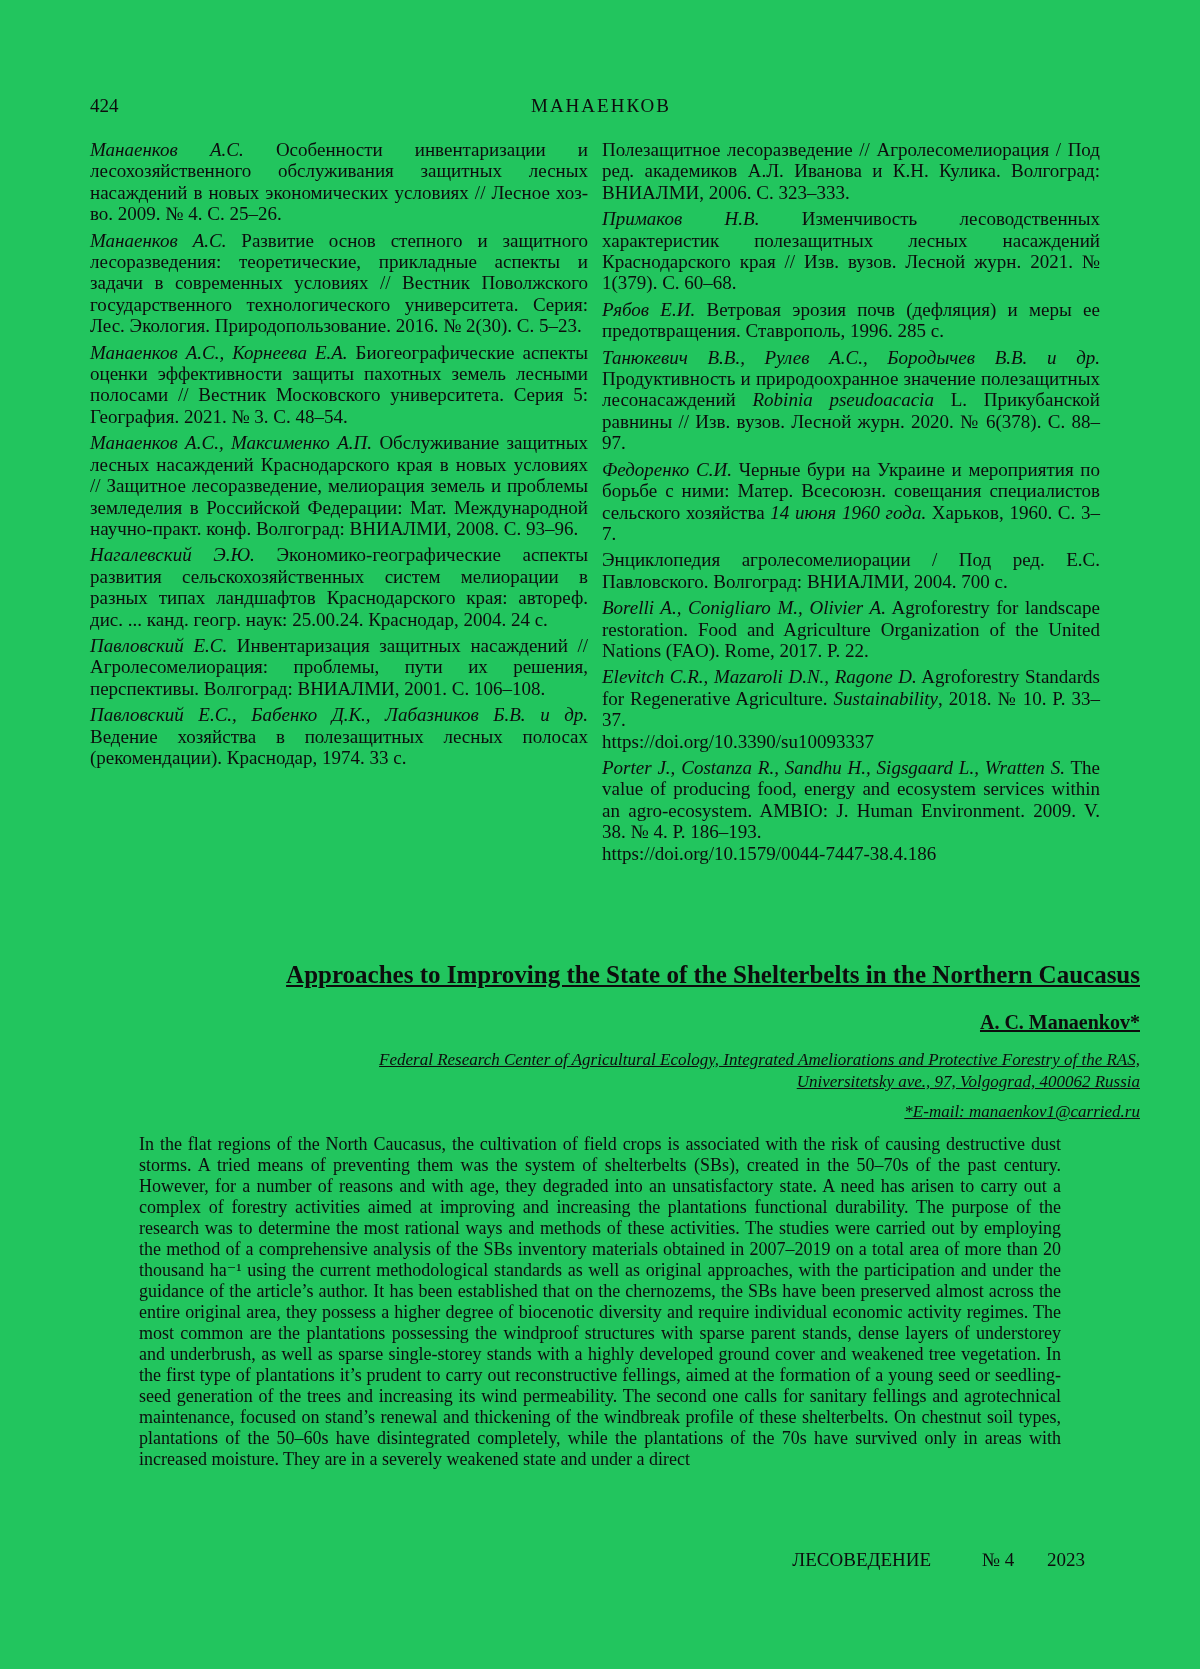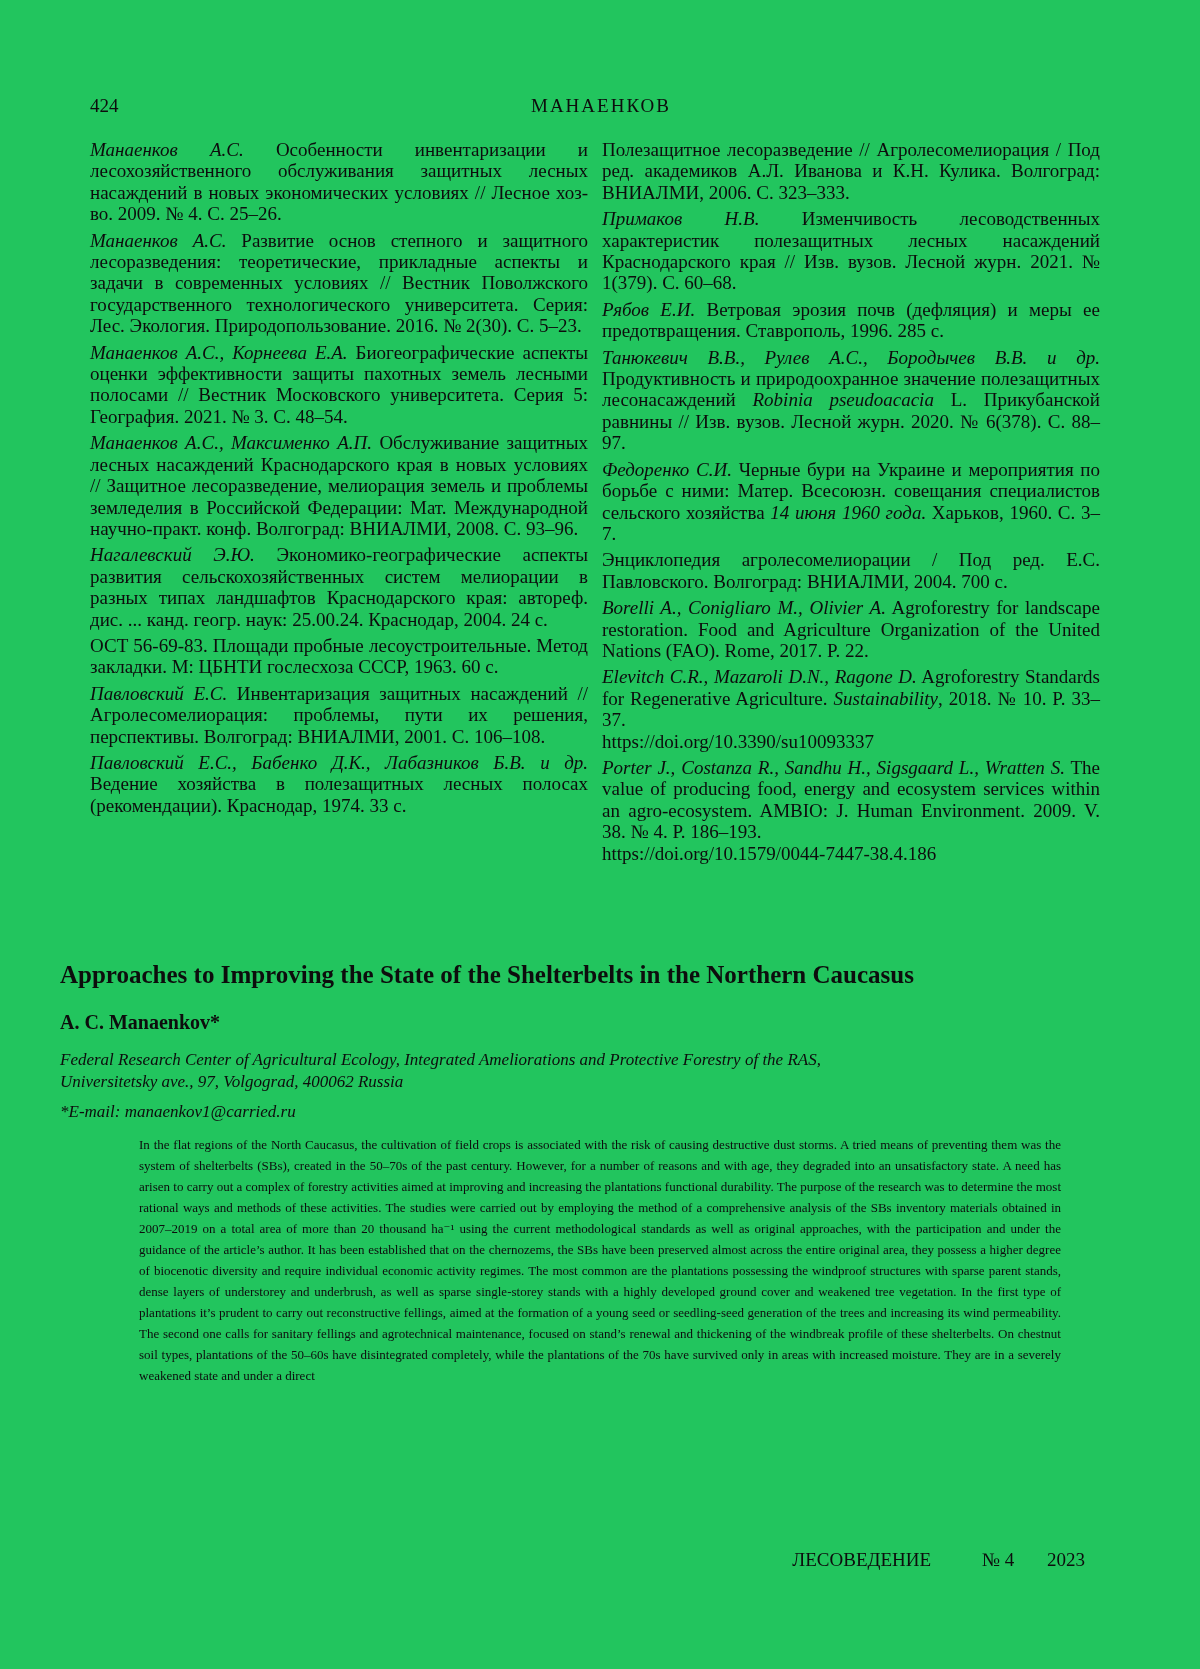"ОСТ 56-69-83. Площади пробные" p.ref { html: <p><span>ОСТ 56-69-83. Площади пробные лесоустроительные. Метод закладки. М: ЦБНТИ гослесхоза СССР, 1963. 60 с.</span></p> -> none }
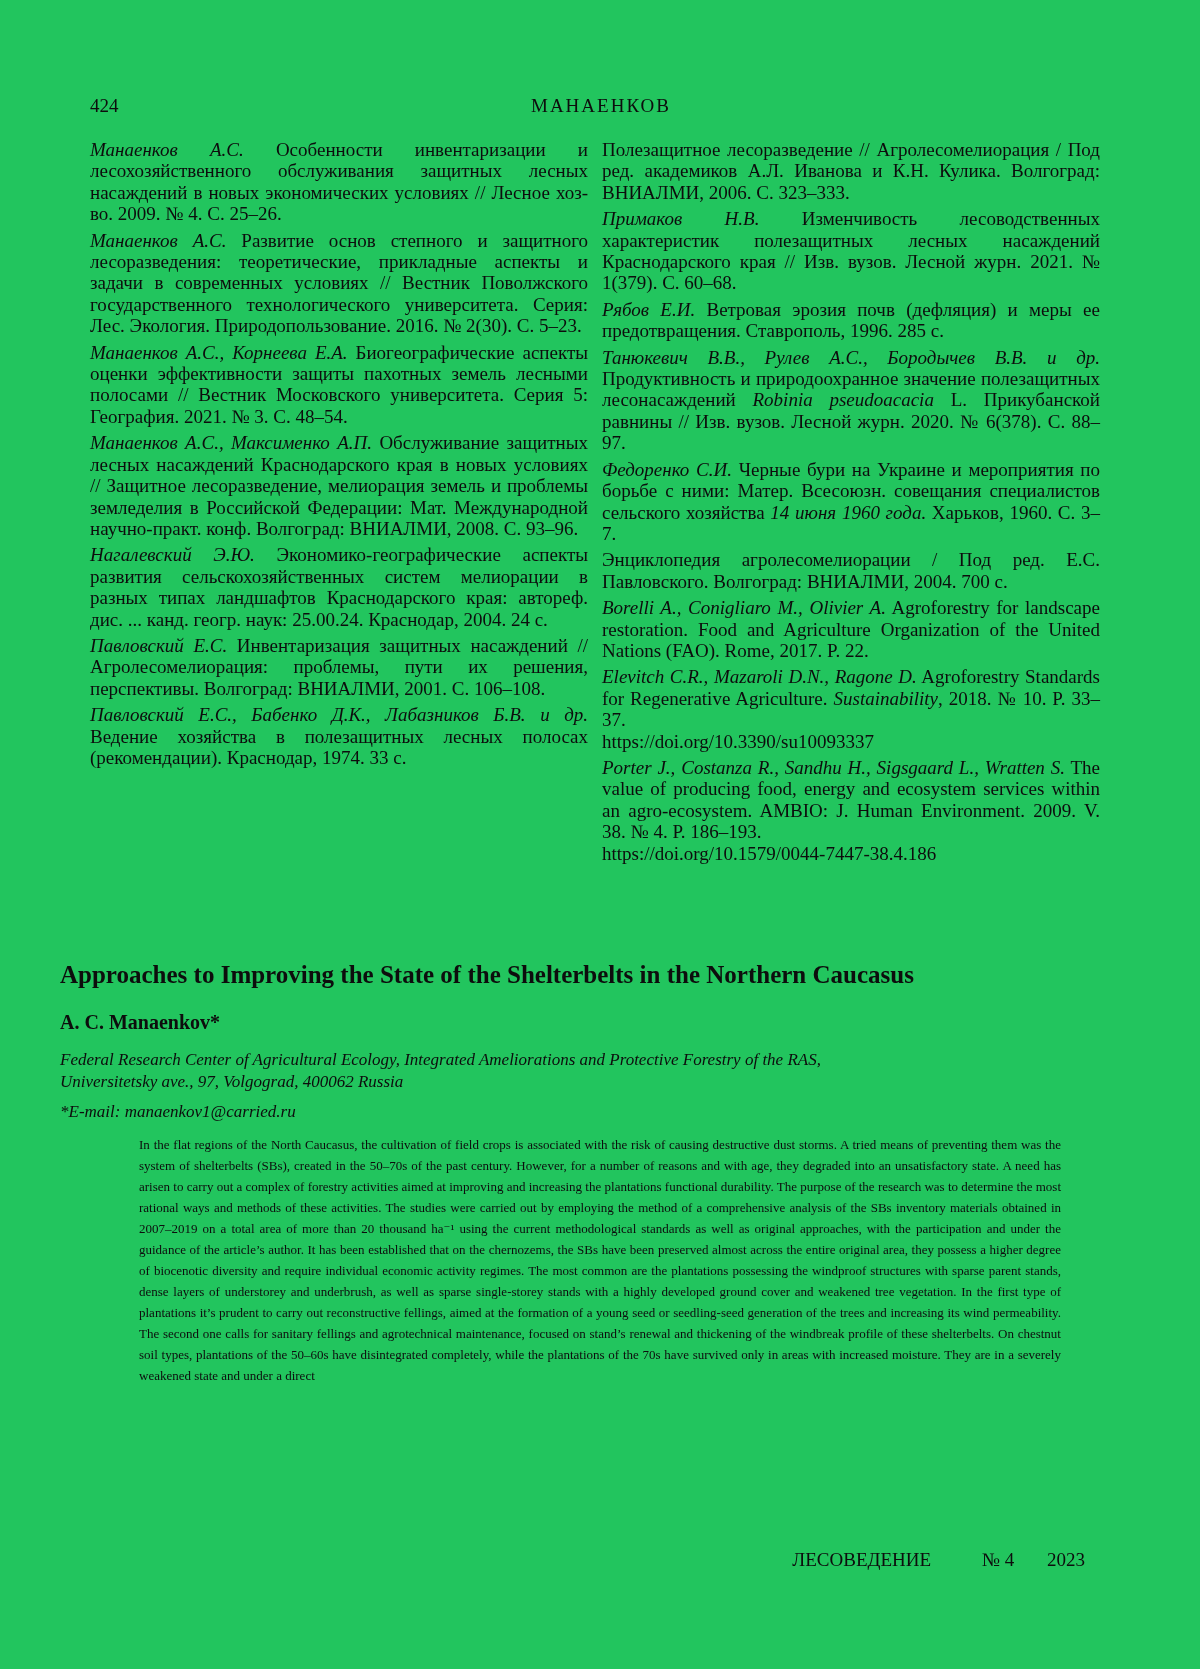"Approaches to Improving the State" .article-head { text-align: left -> right; text-decoration: none -> underline }
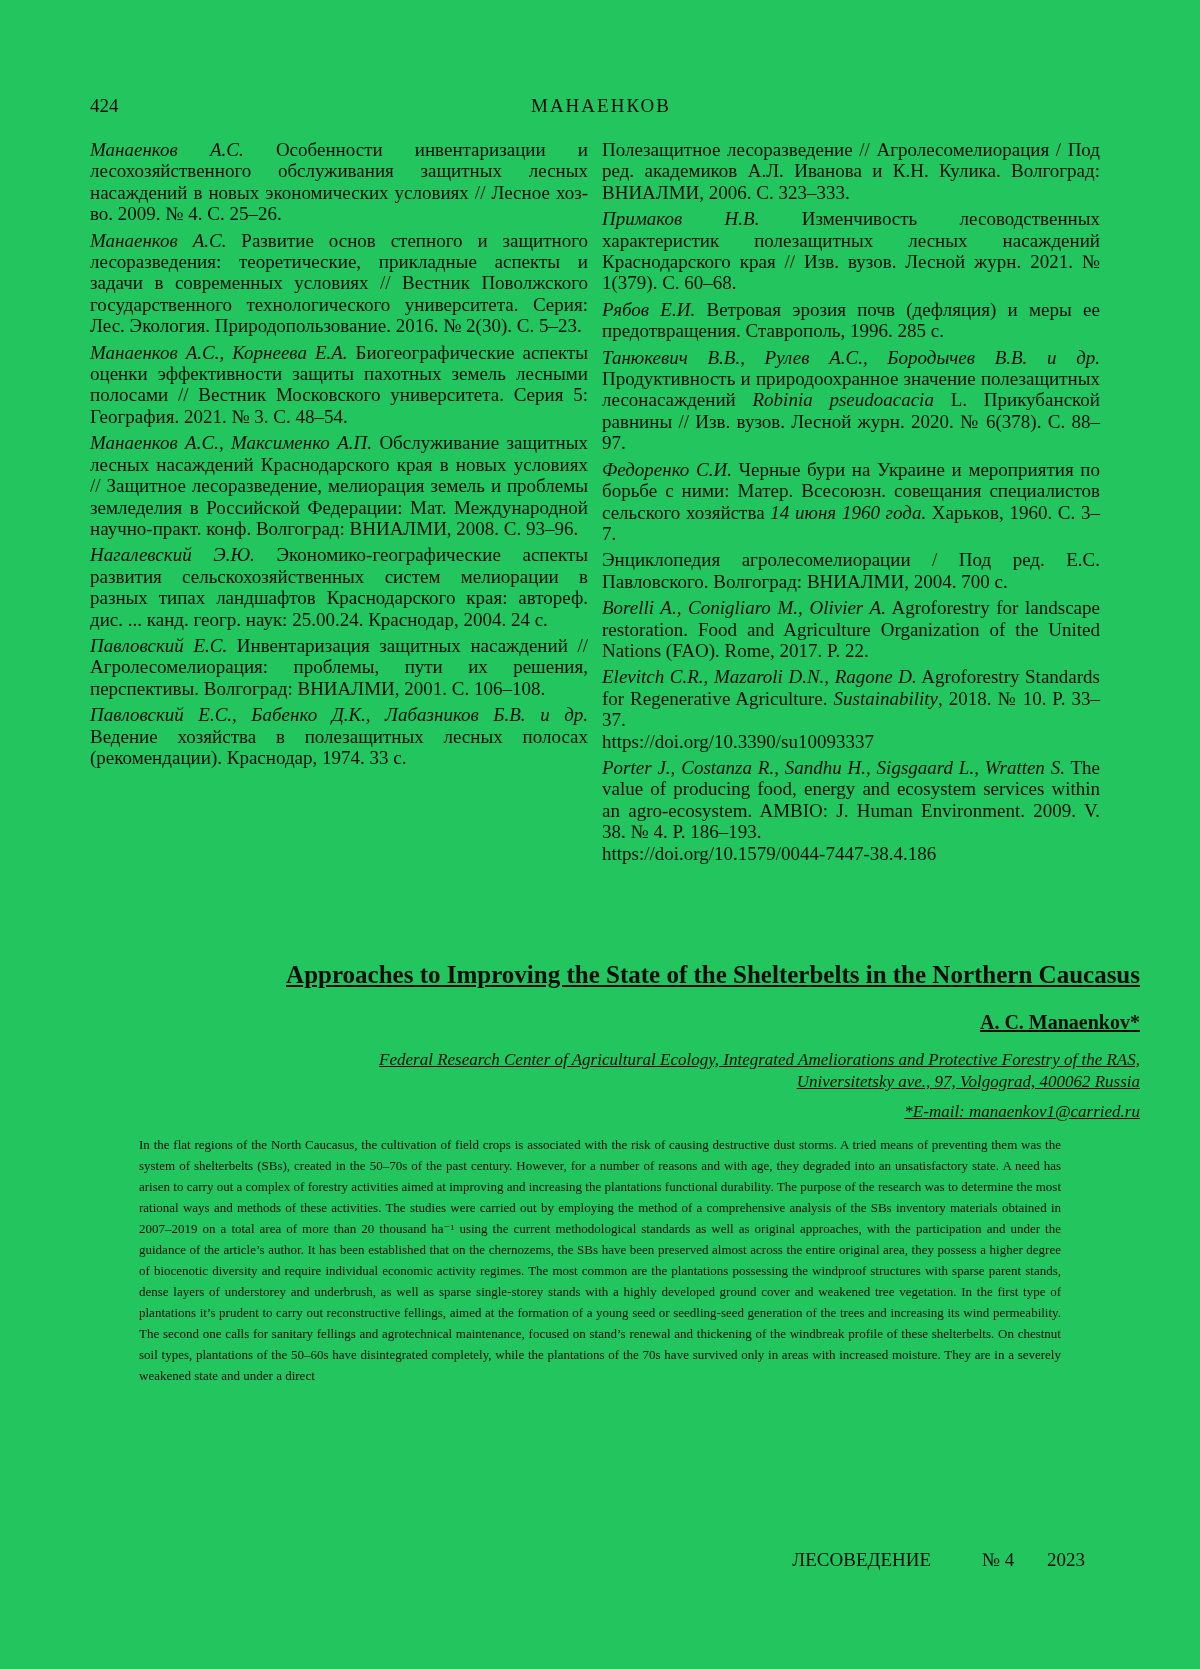"In the flat regions of" .abstract { font-size: 13px -> 18px }
